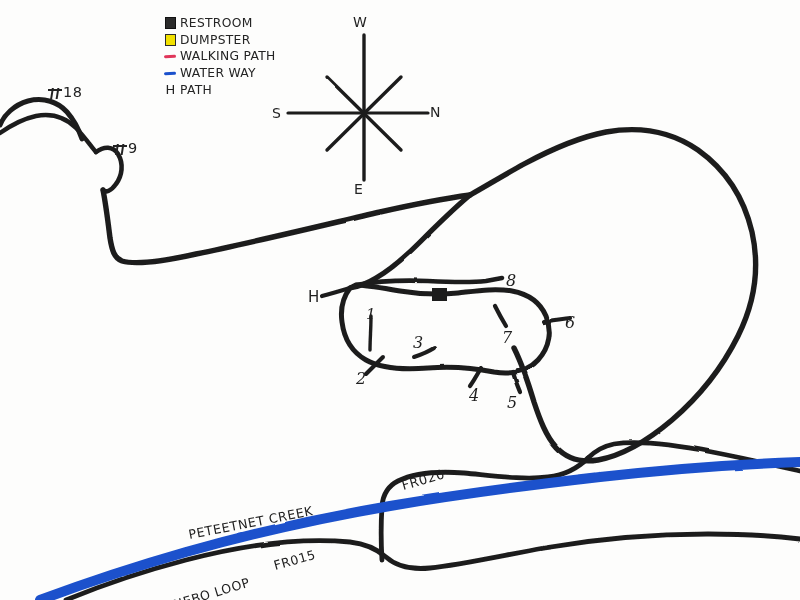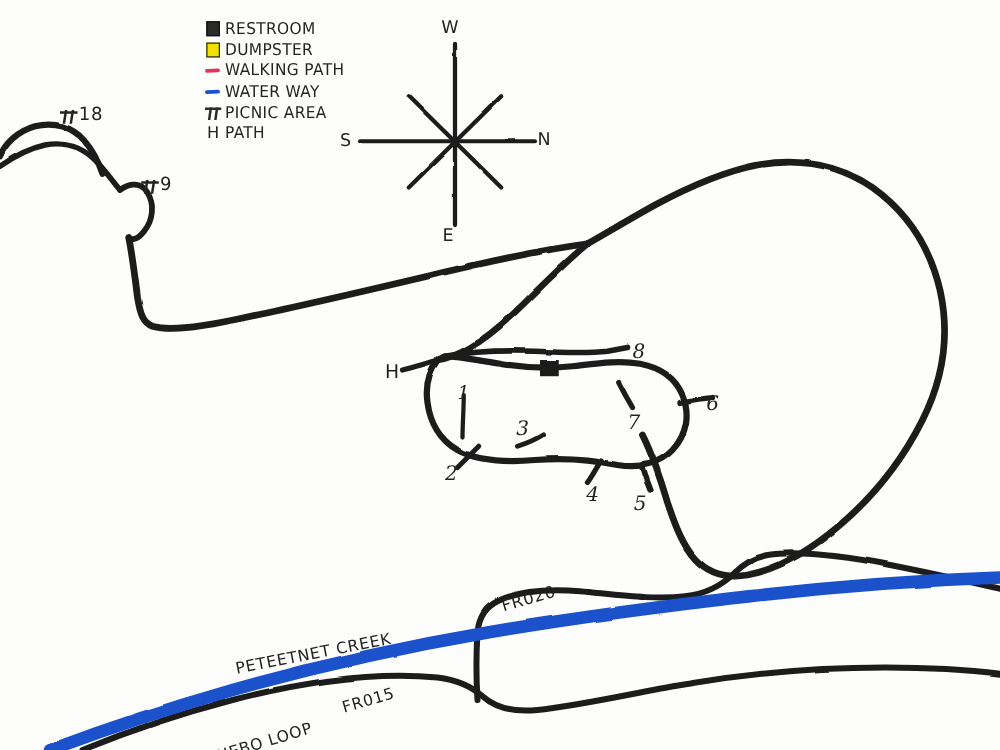"PICNIC AREA" div.legend-row { html: <div> <span> <span></span> </span> <span>PICNIC AREA</span> </div> -> none }
